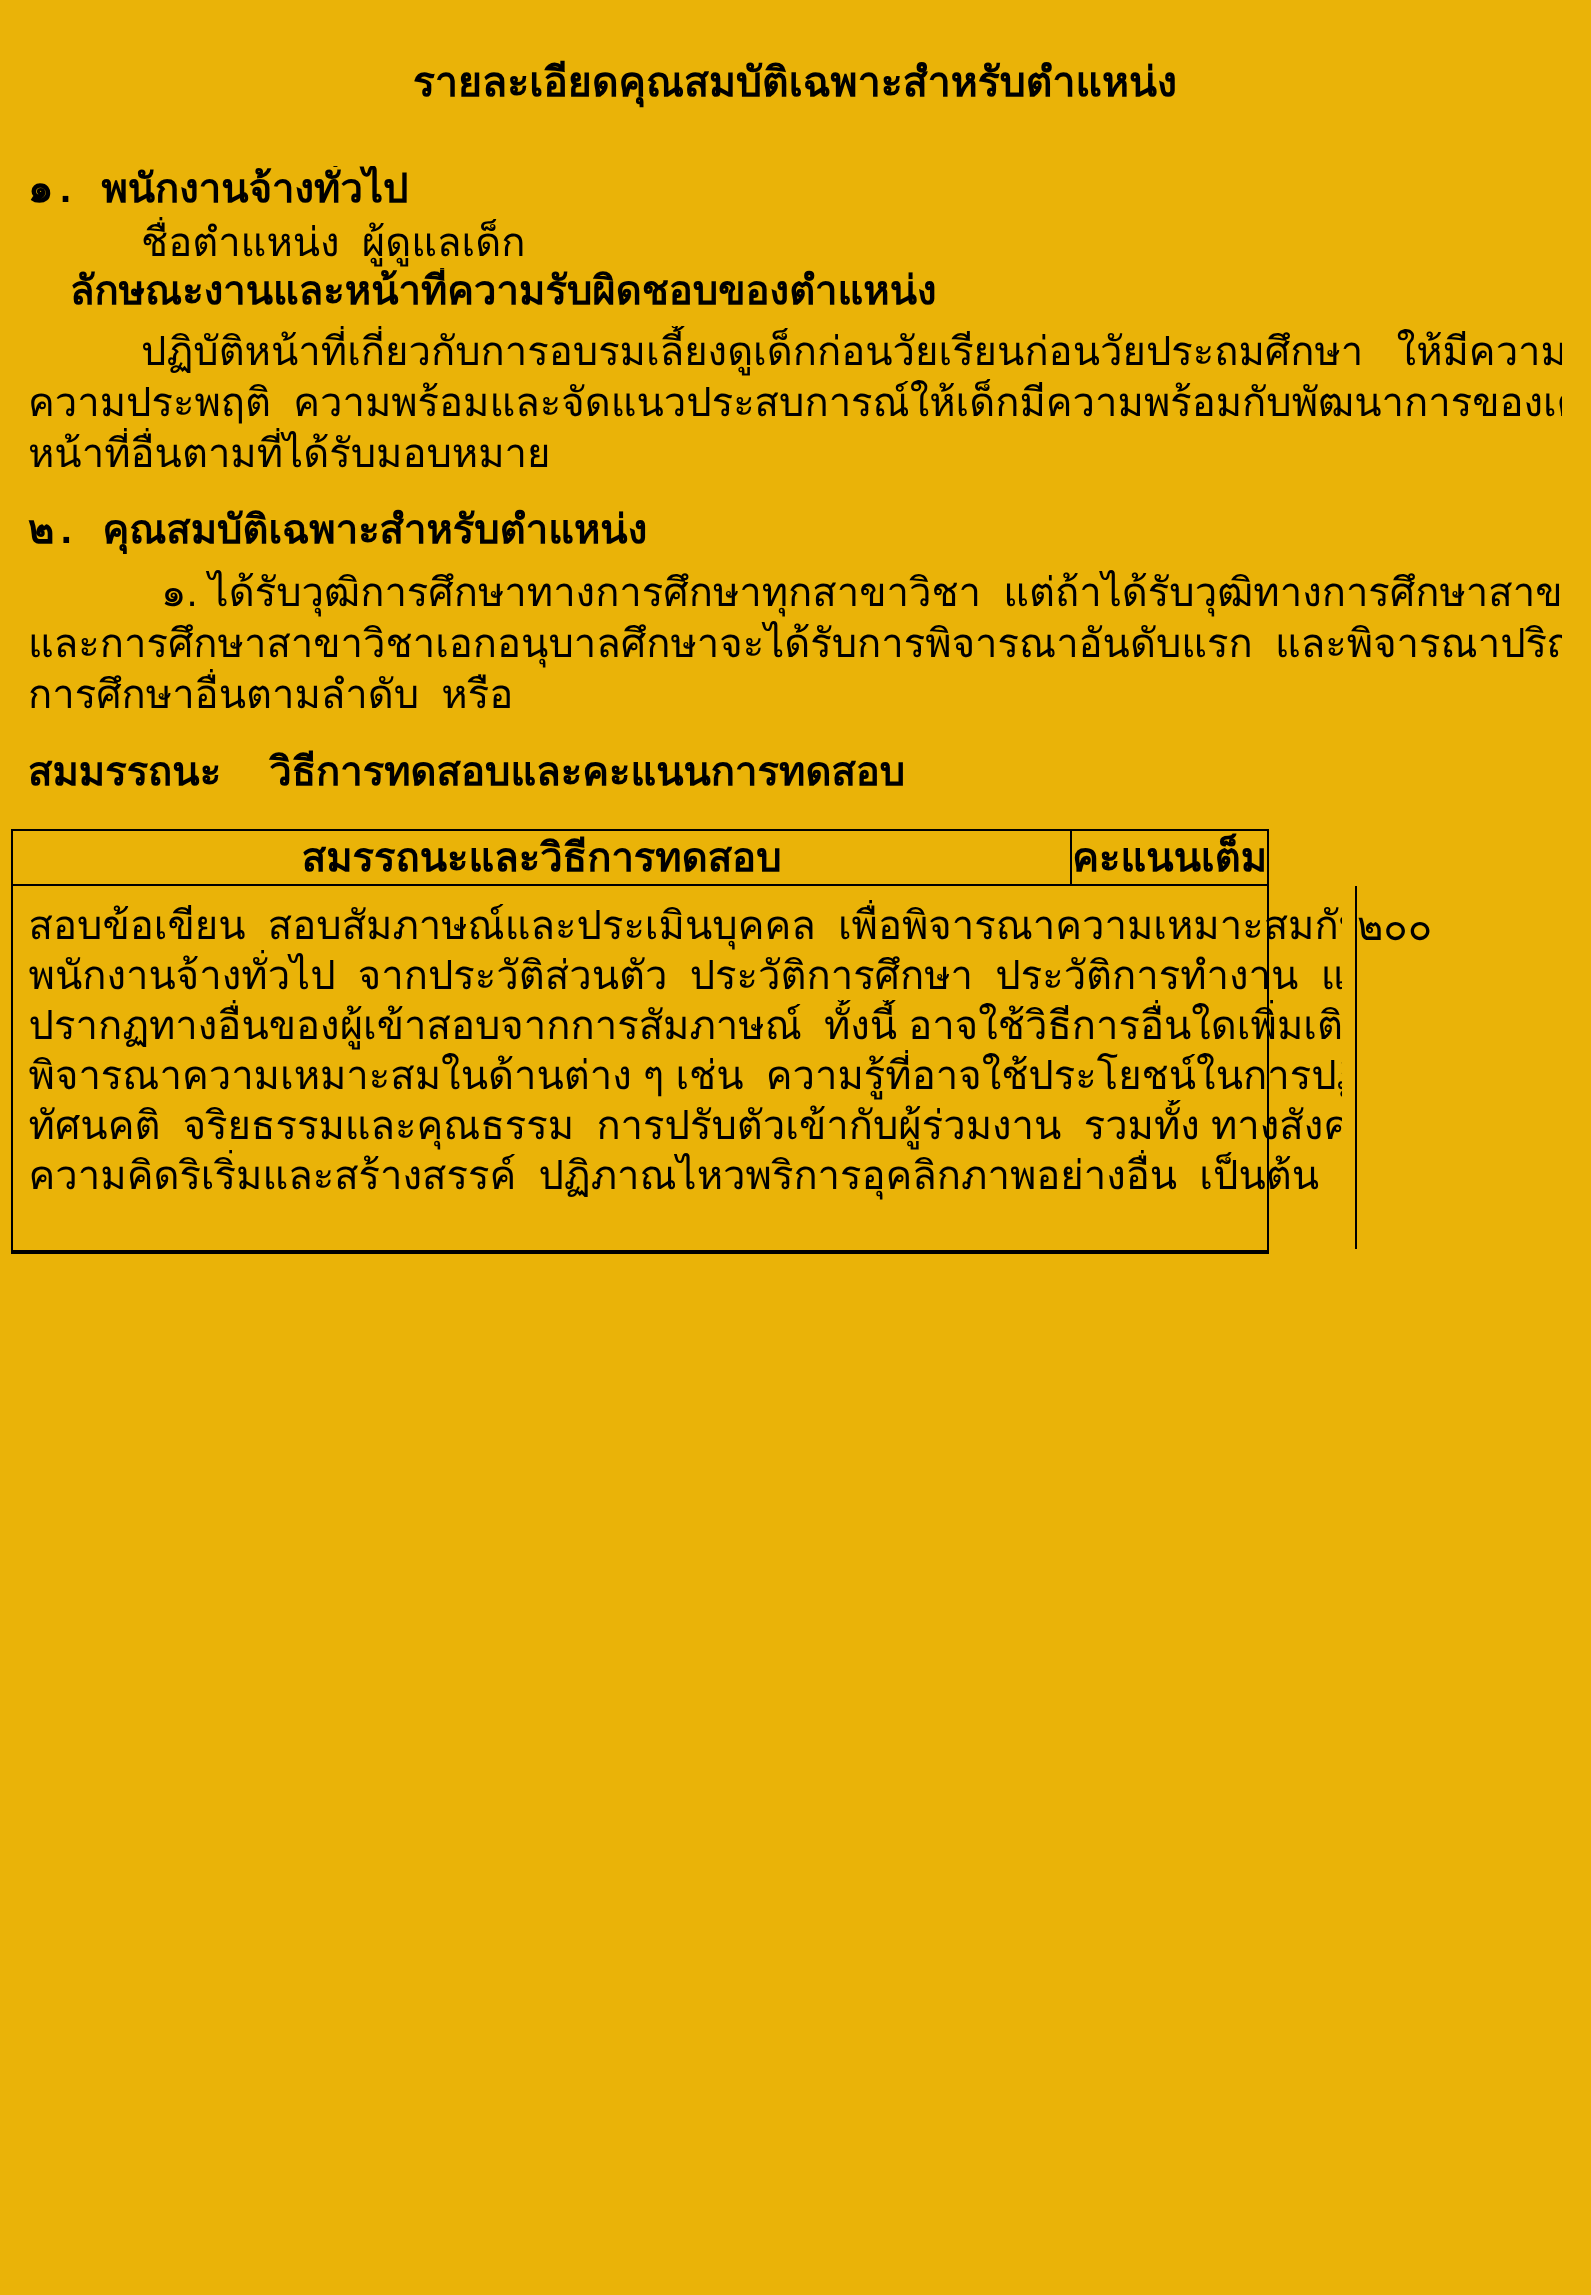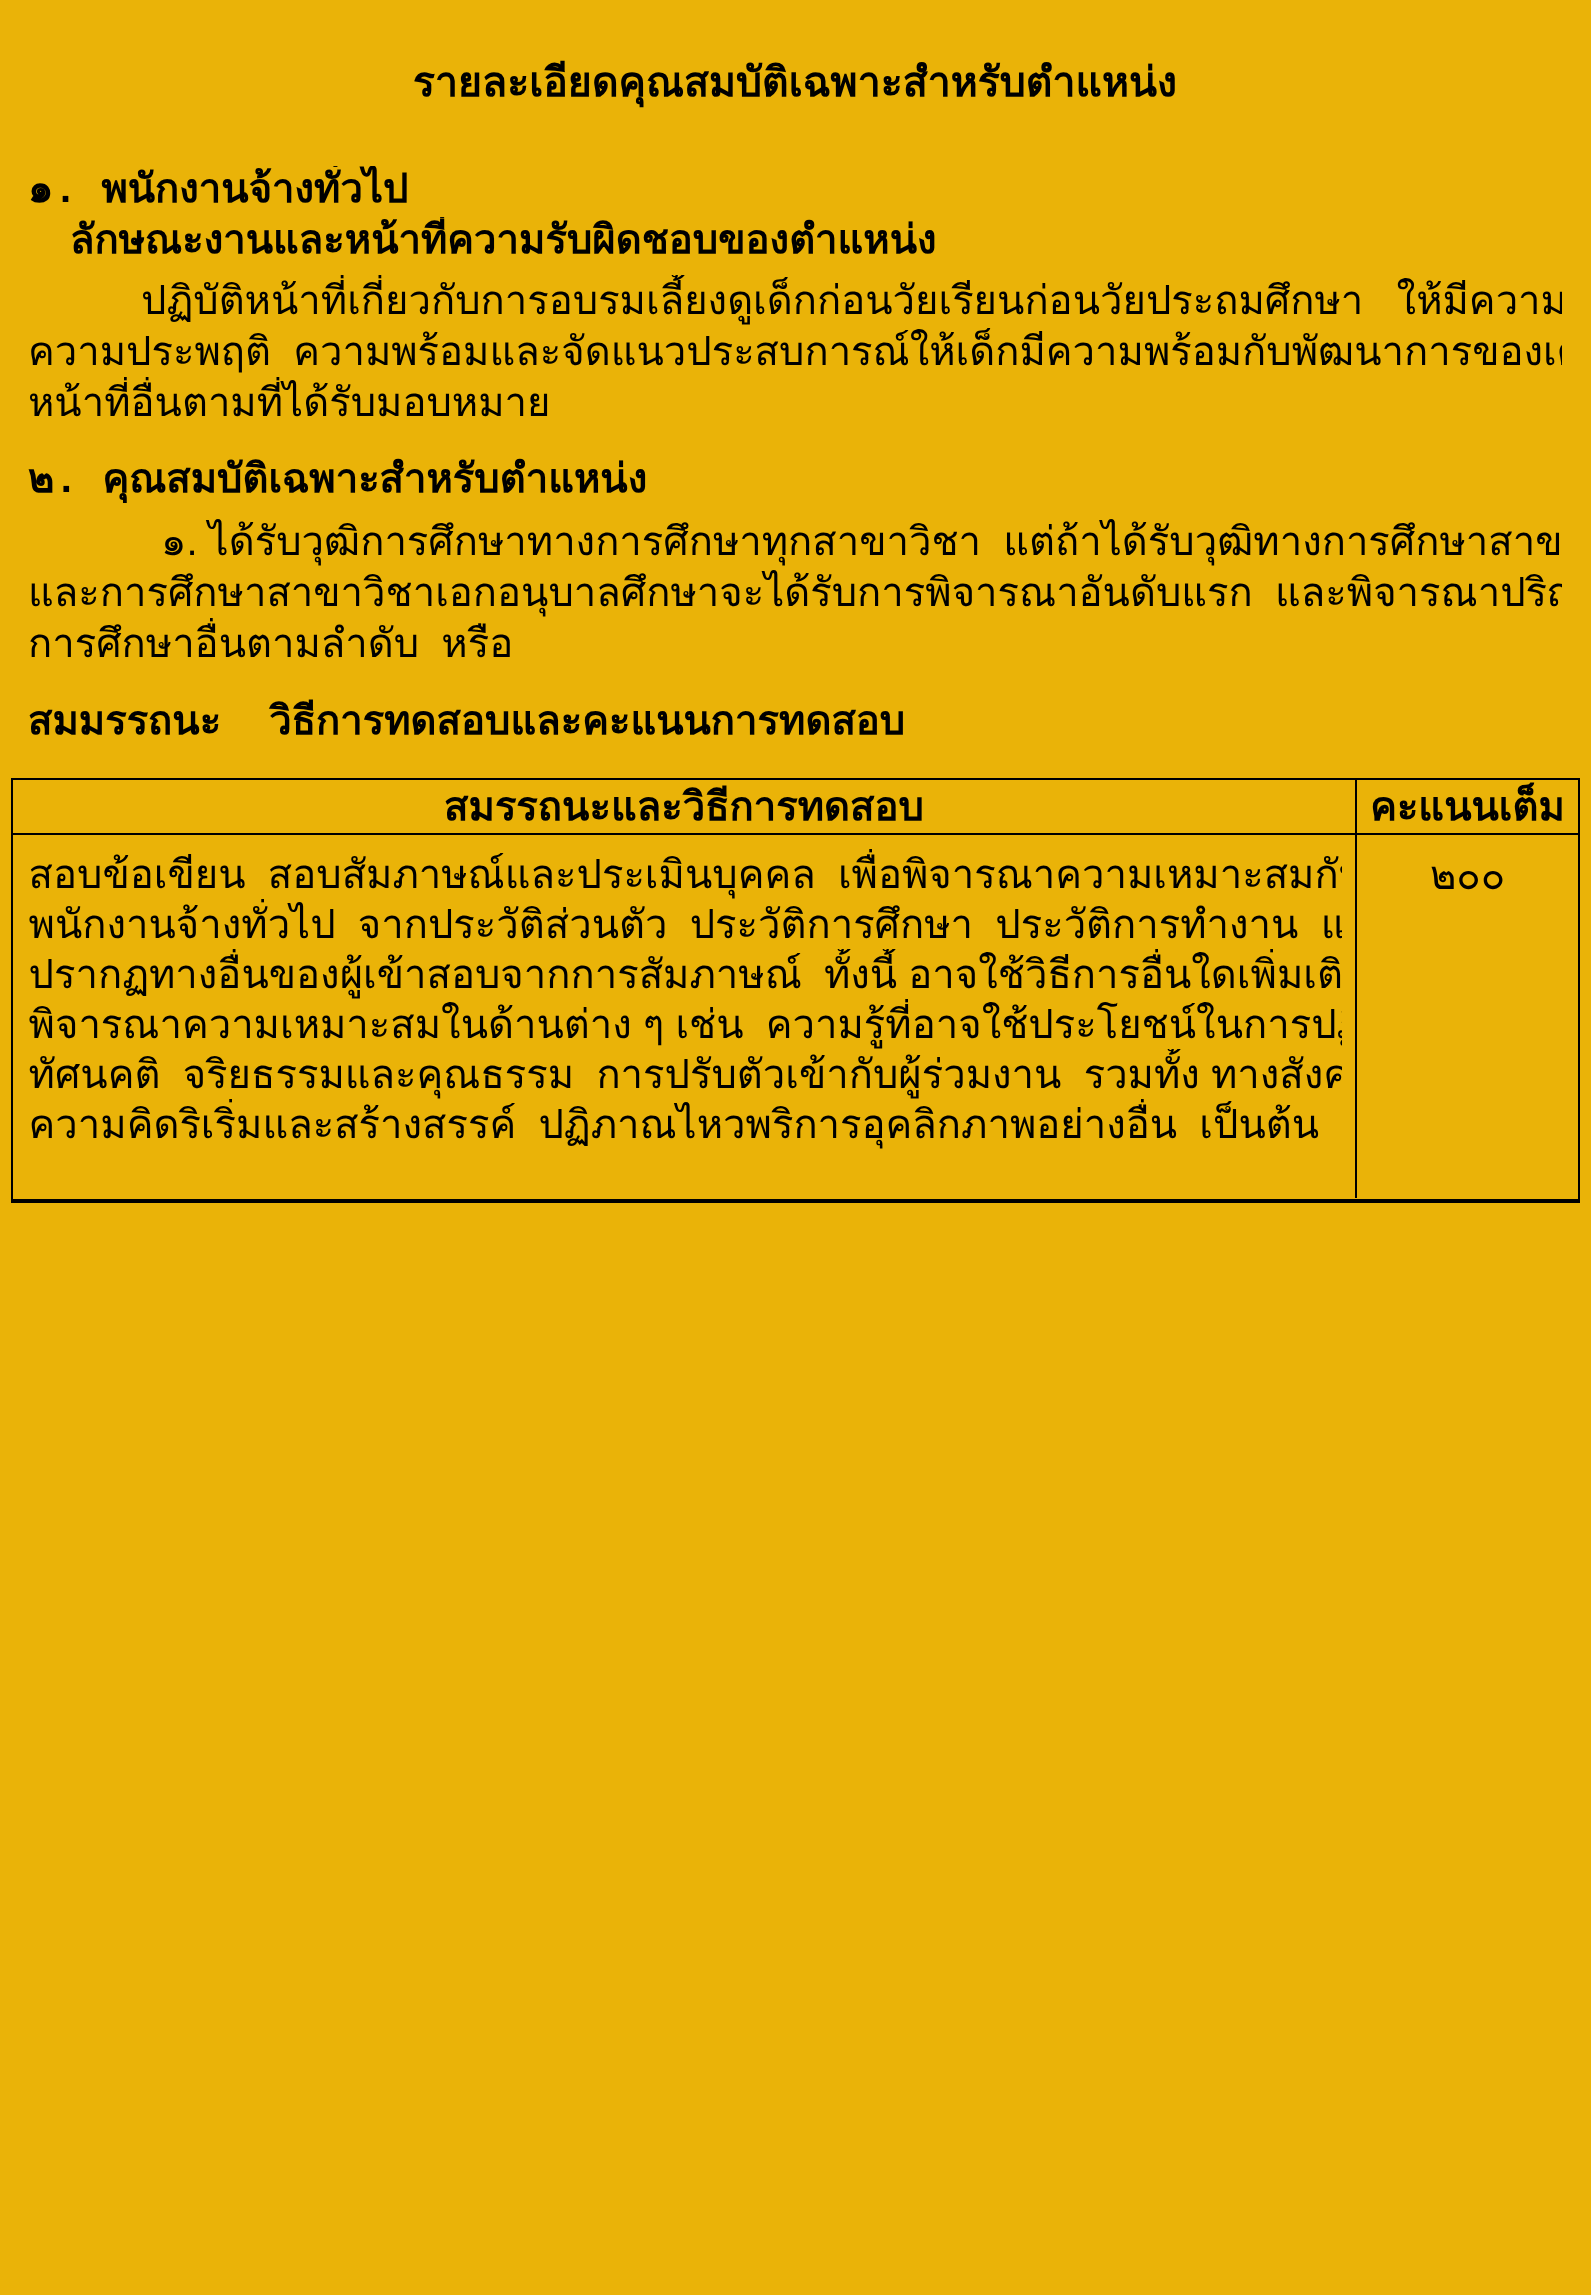"ชื่อตำแหน่ง ผู้ดูแลเด็ก" div.ln { html: none -> <div>ชื่อตำแหน่ง ผู้ดูแลเด็ก</div> }
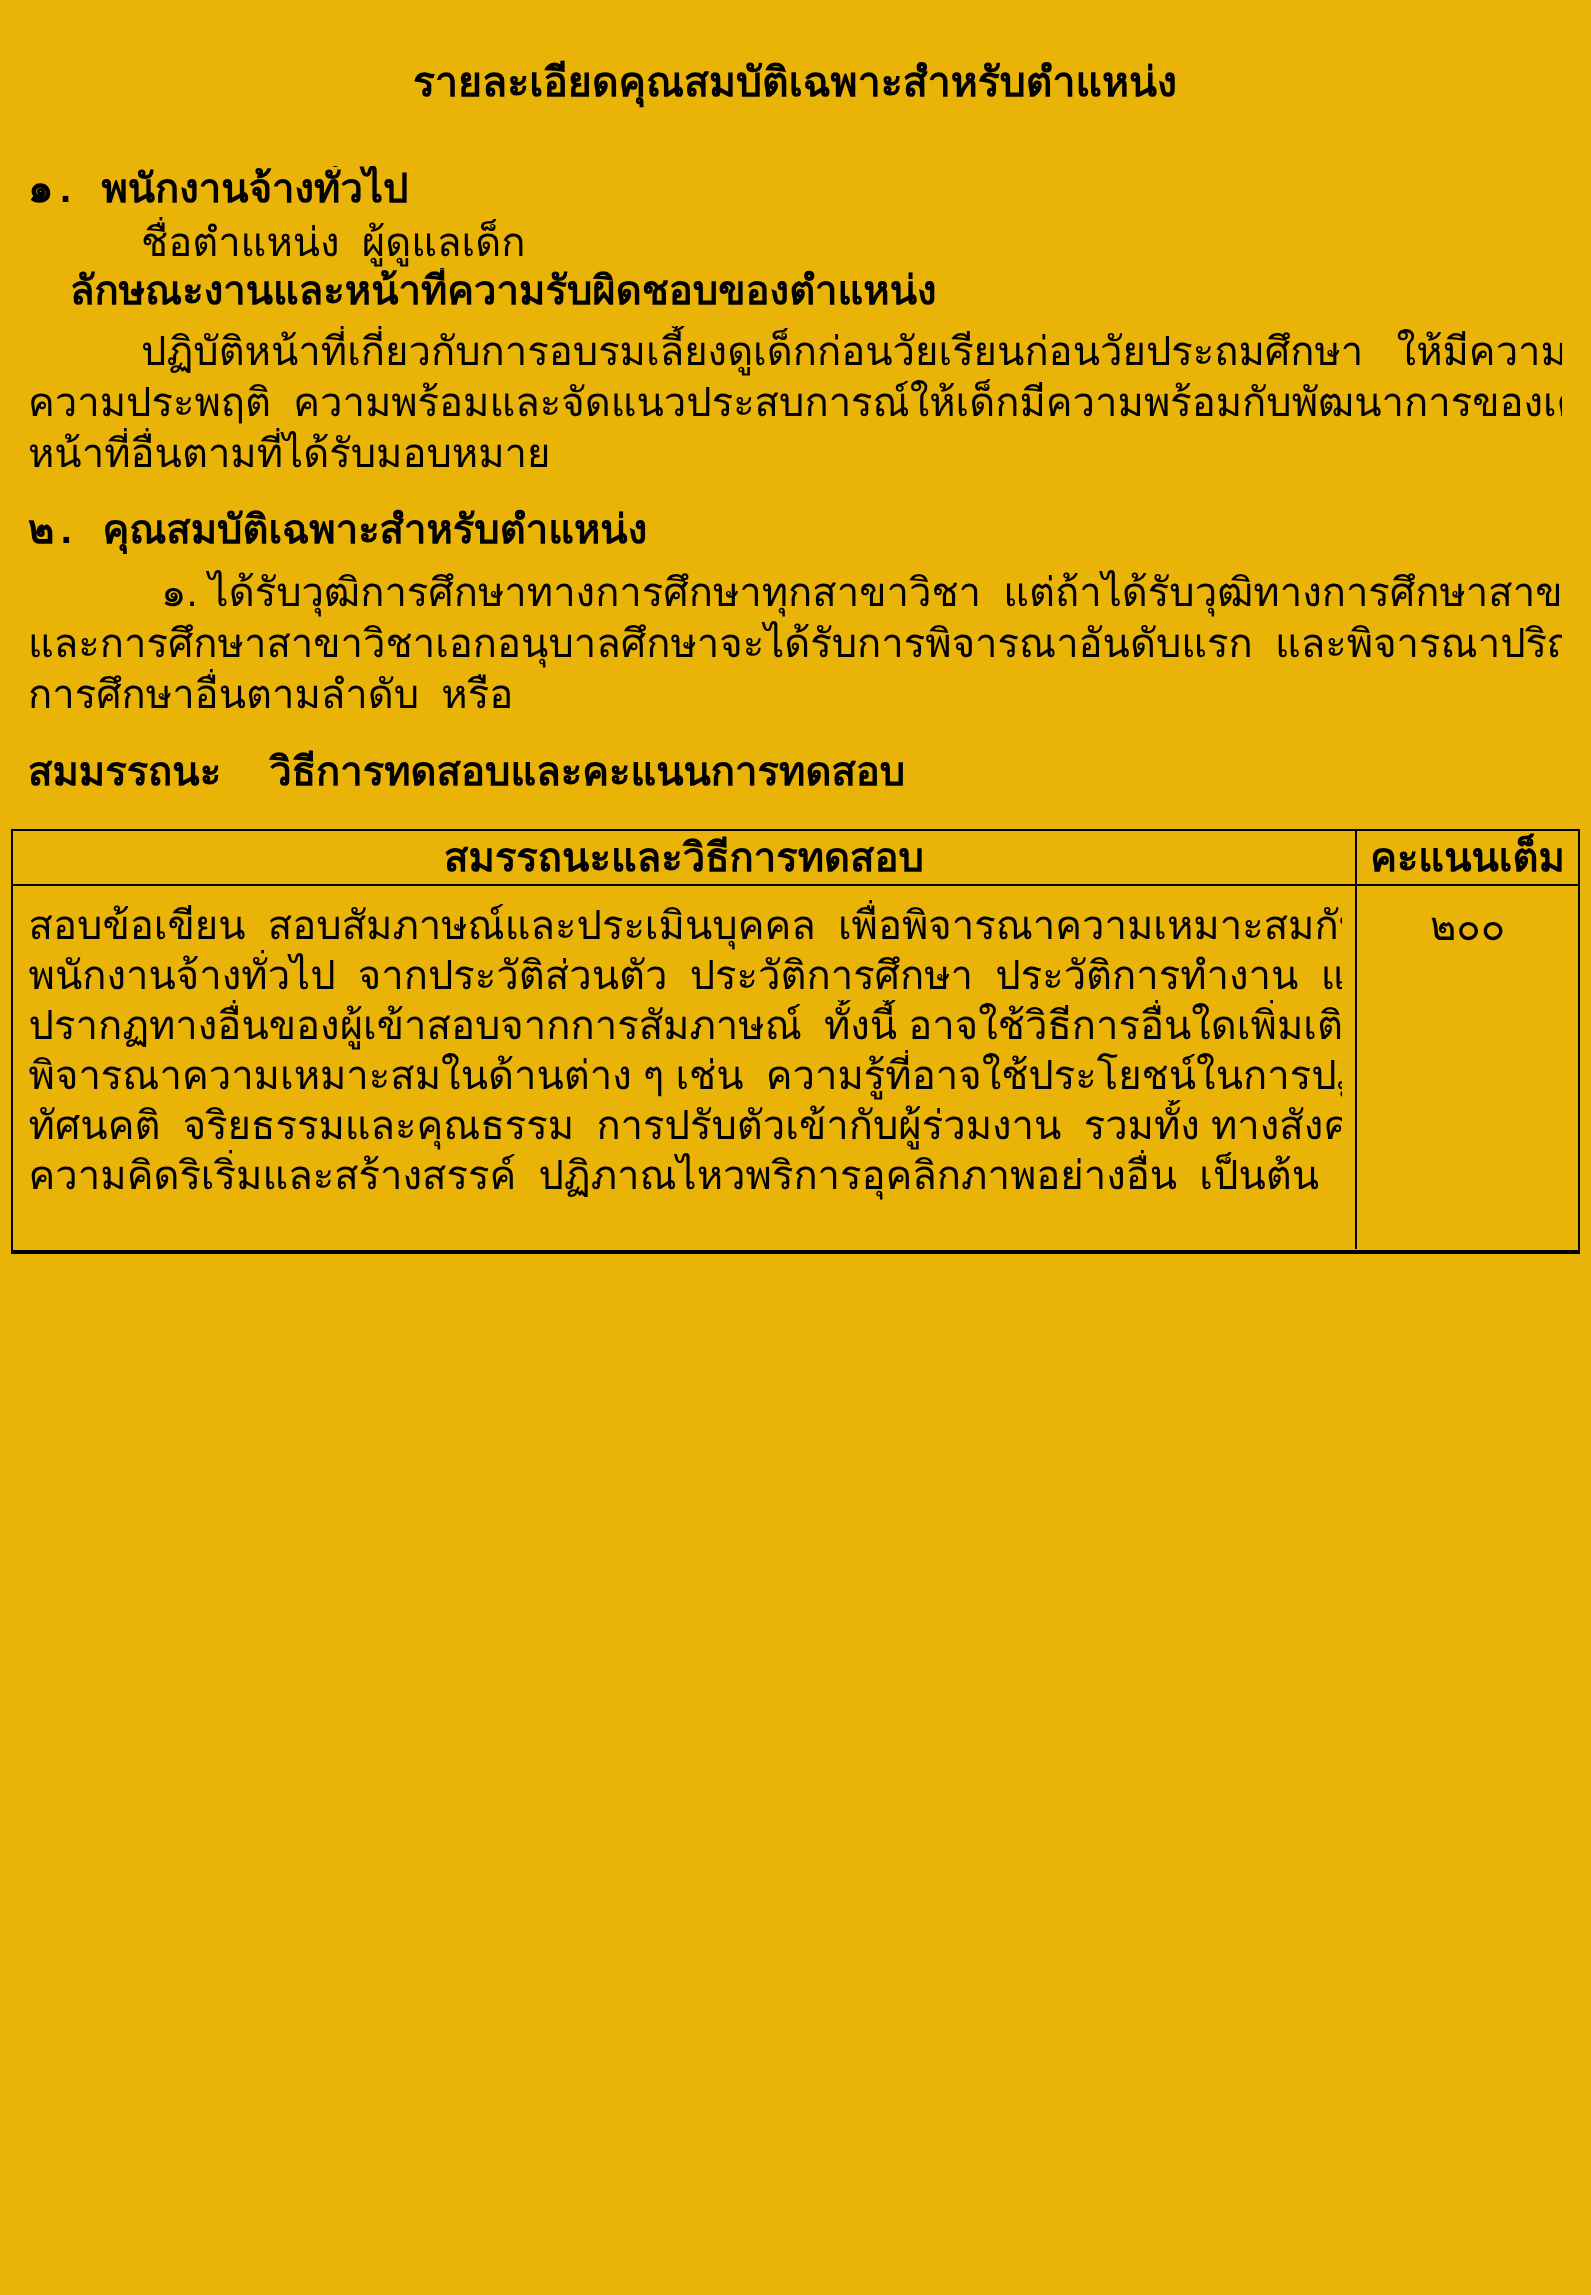"สมรรถนะและวิธีการทดสอบ" .assessment-table { width: 1569px -> 1258px }
